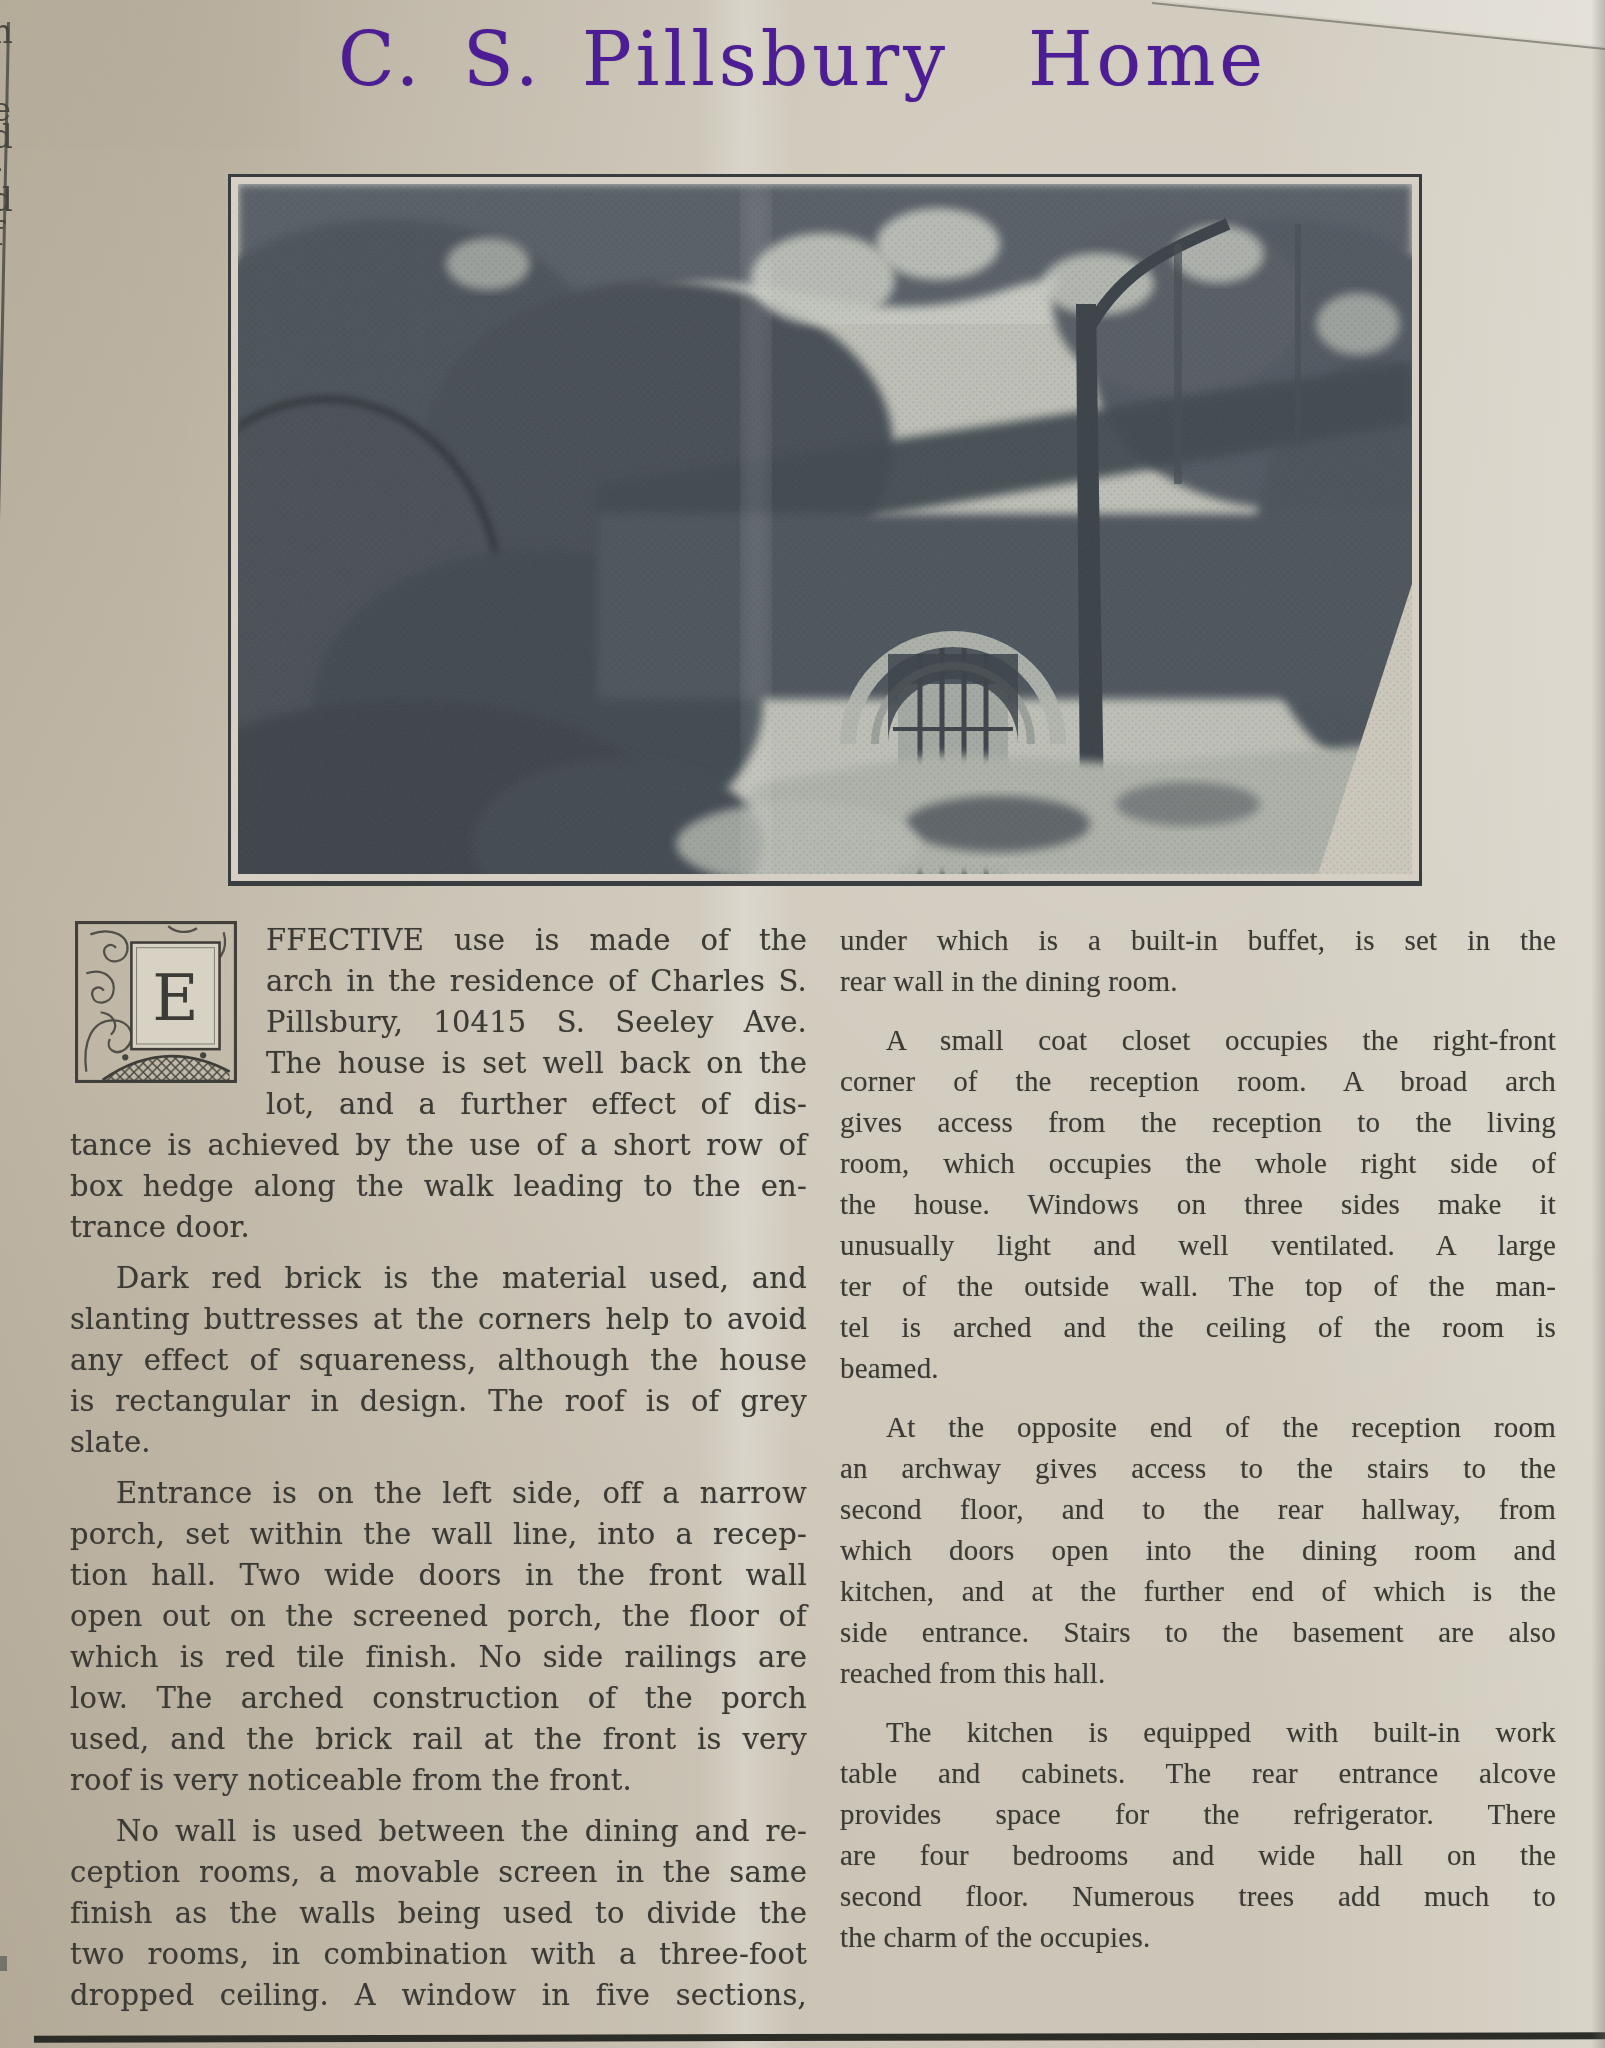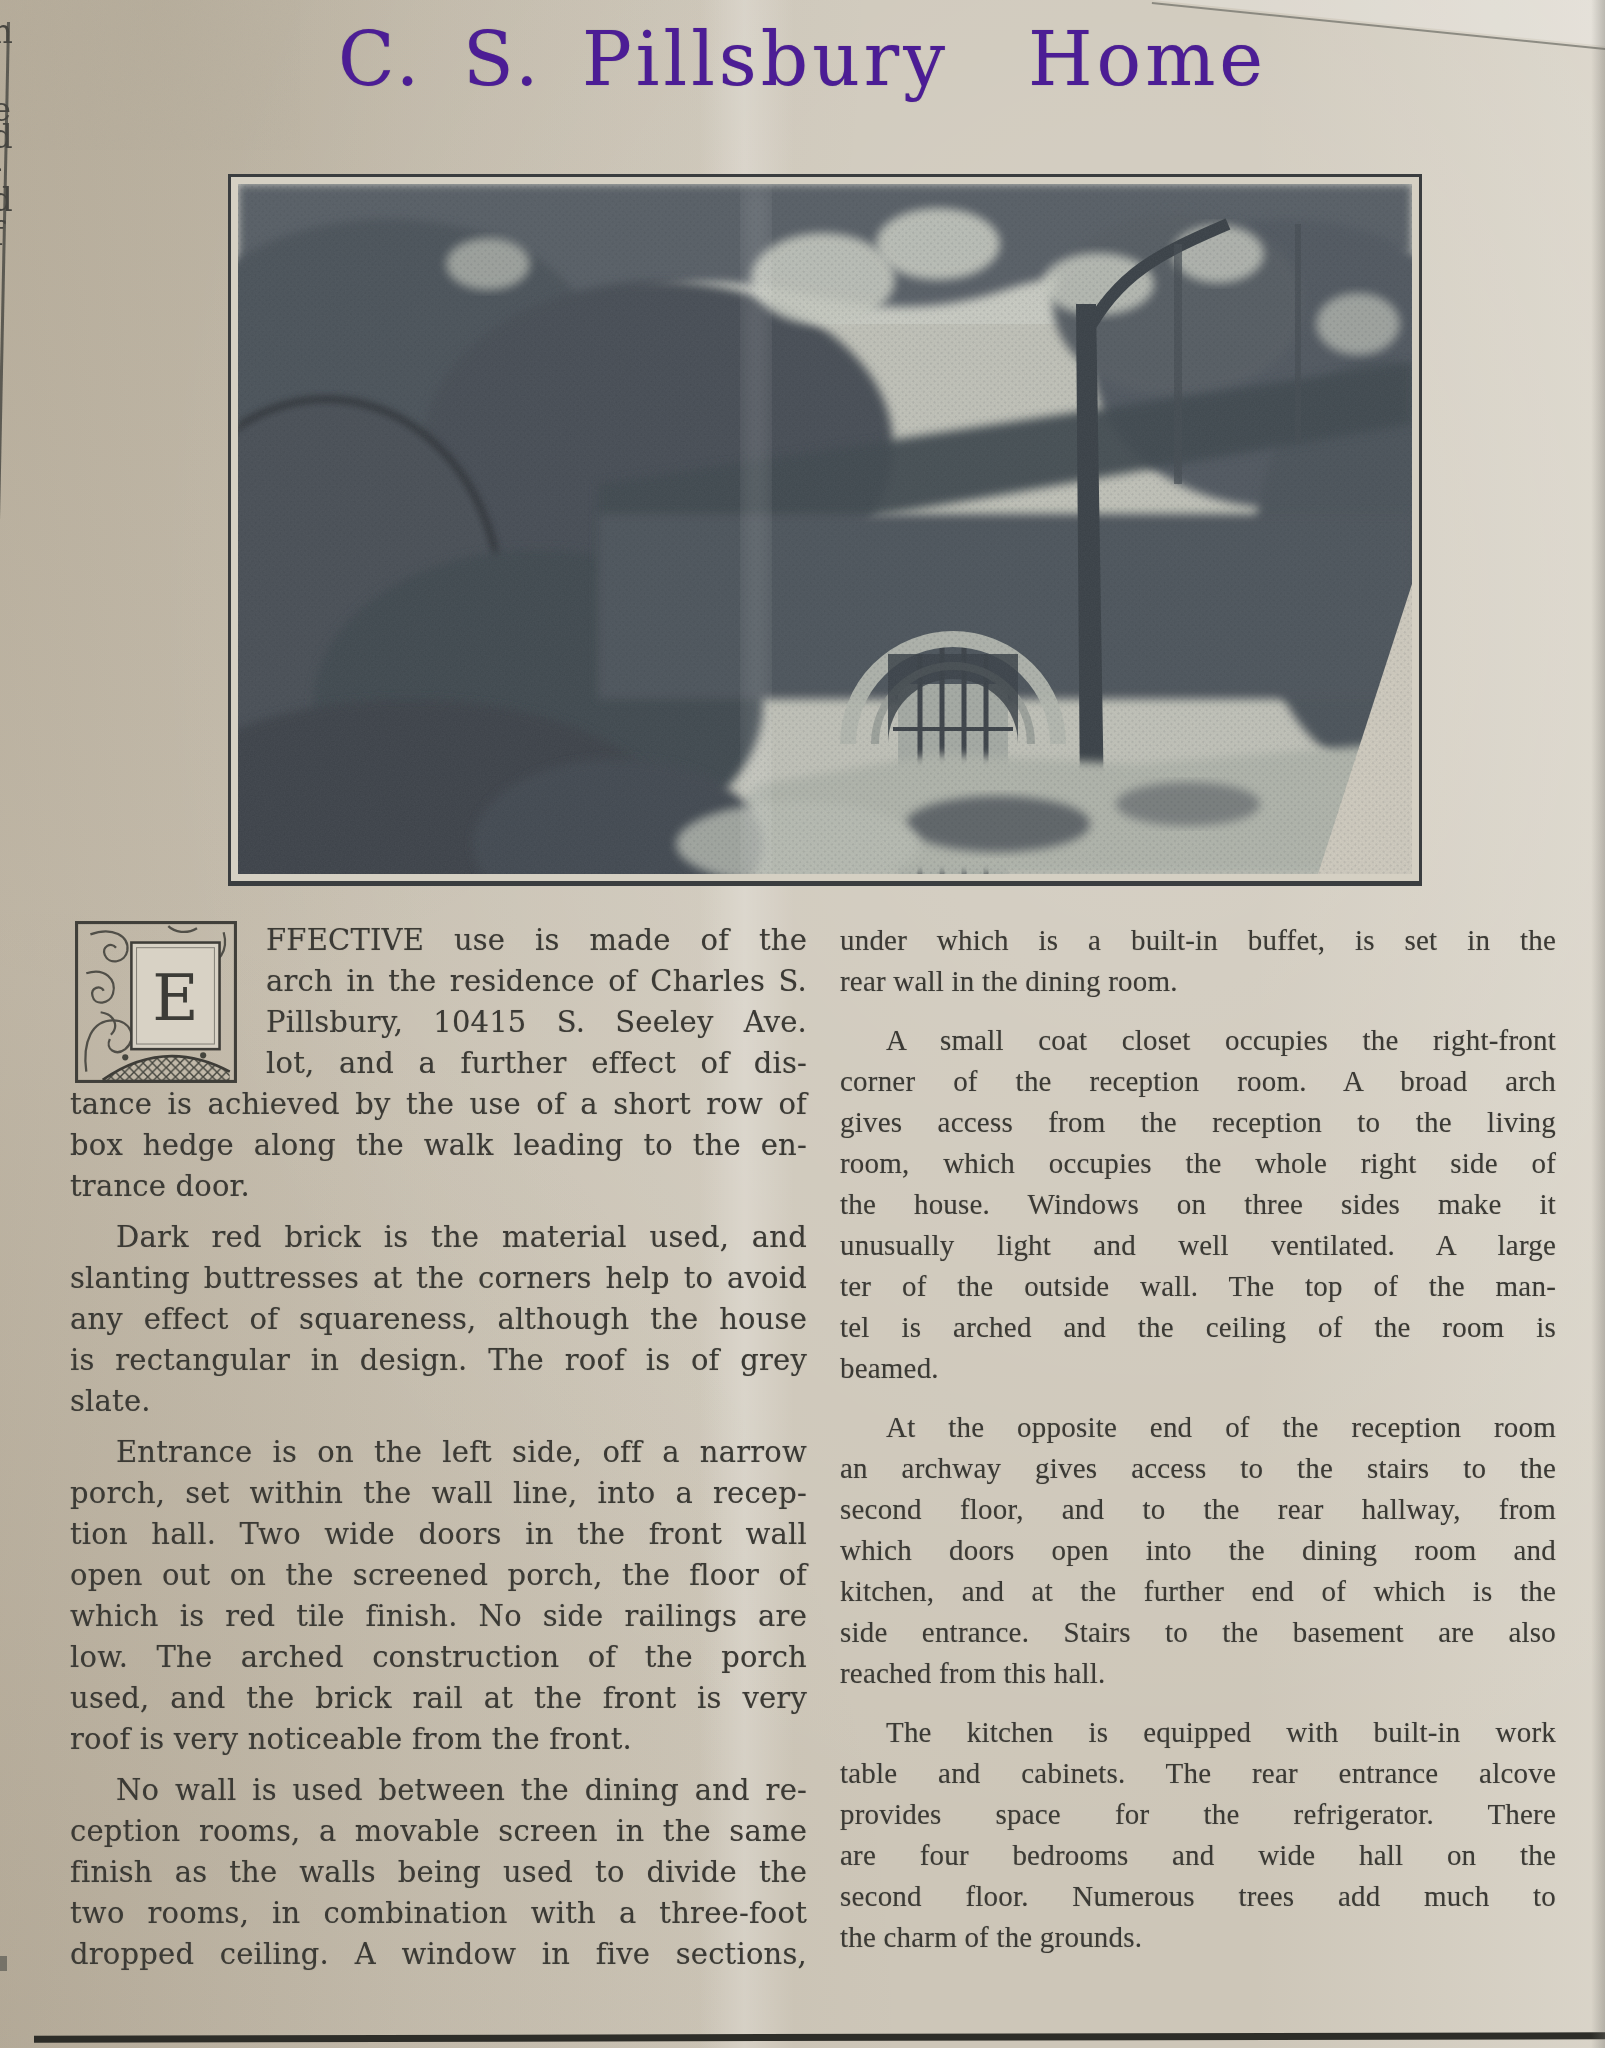"The house is set well" div.ln { html: none -> <div>The house is set well back on the</div> }
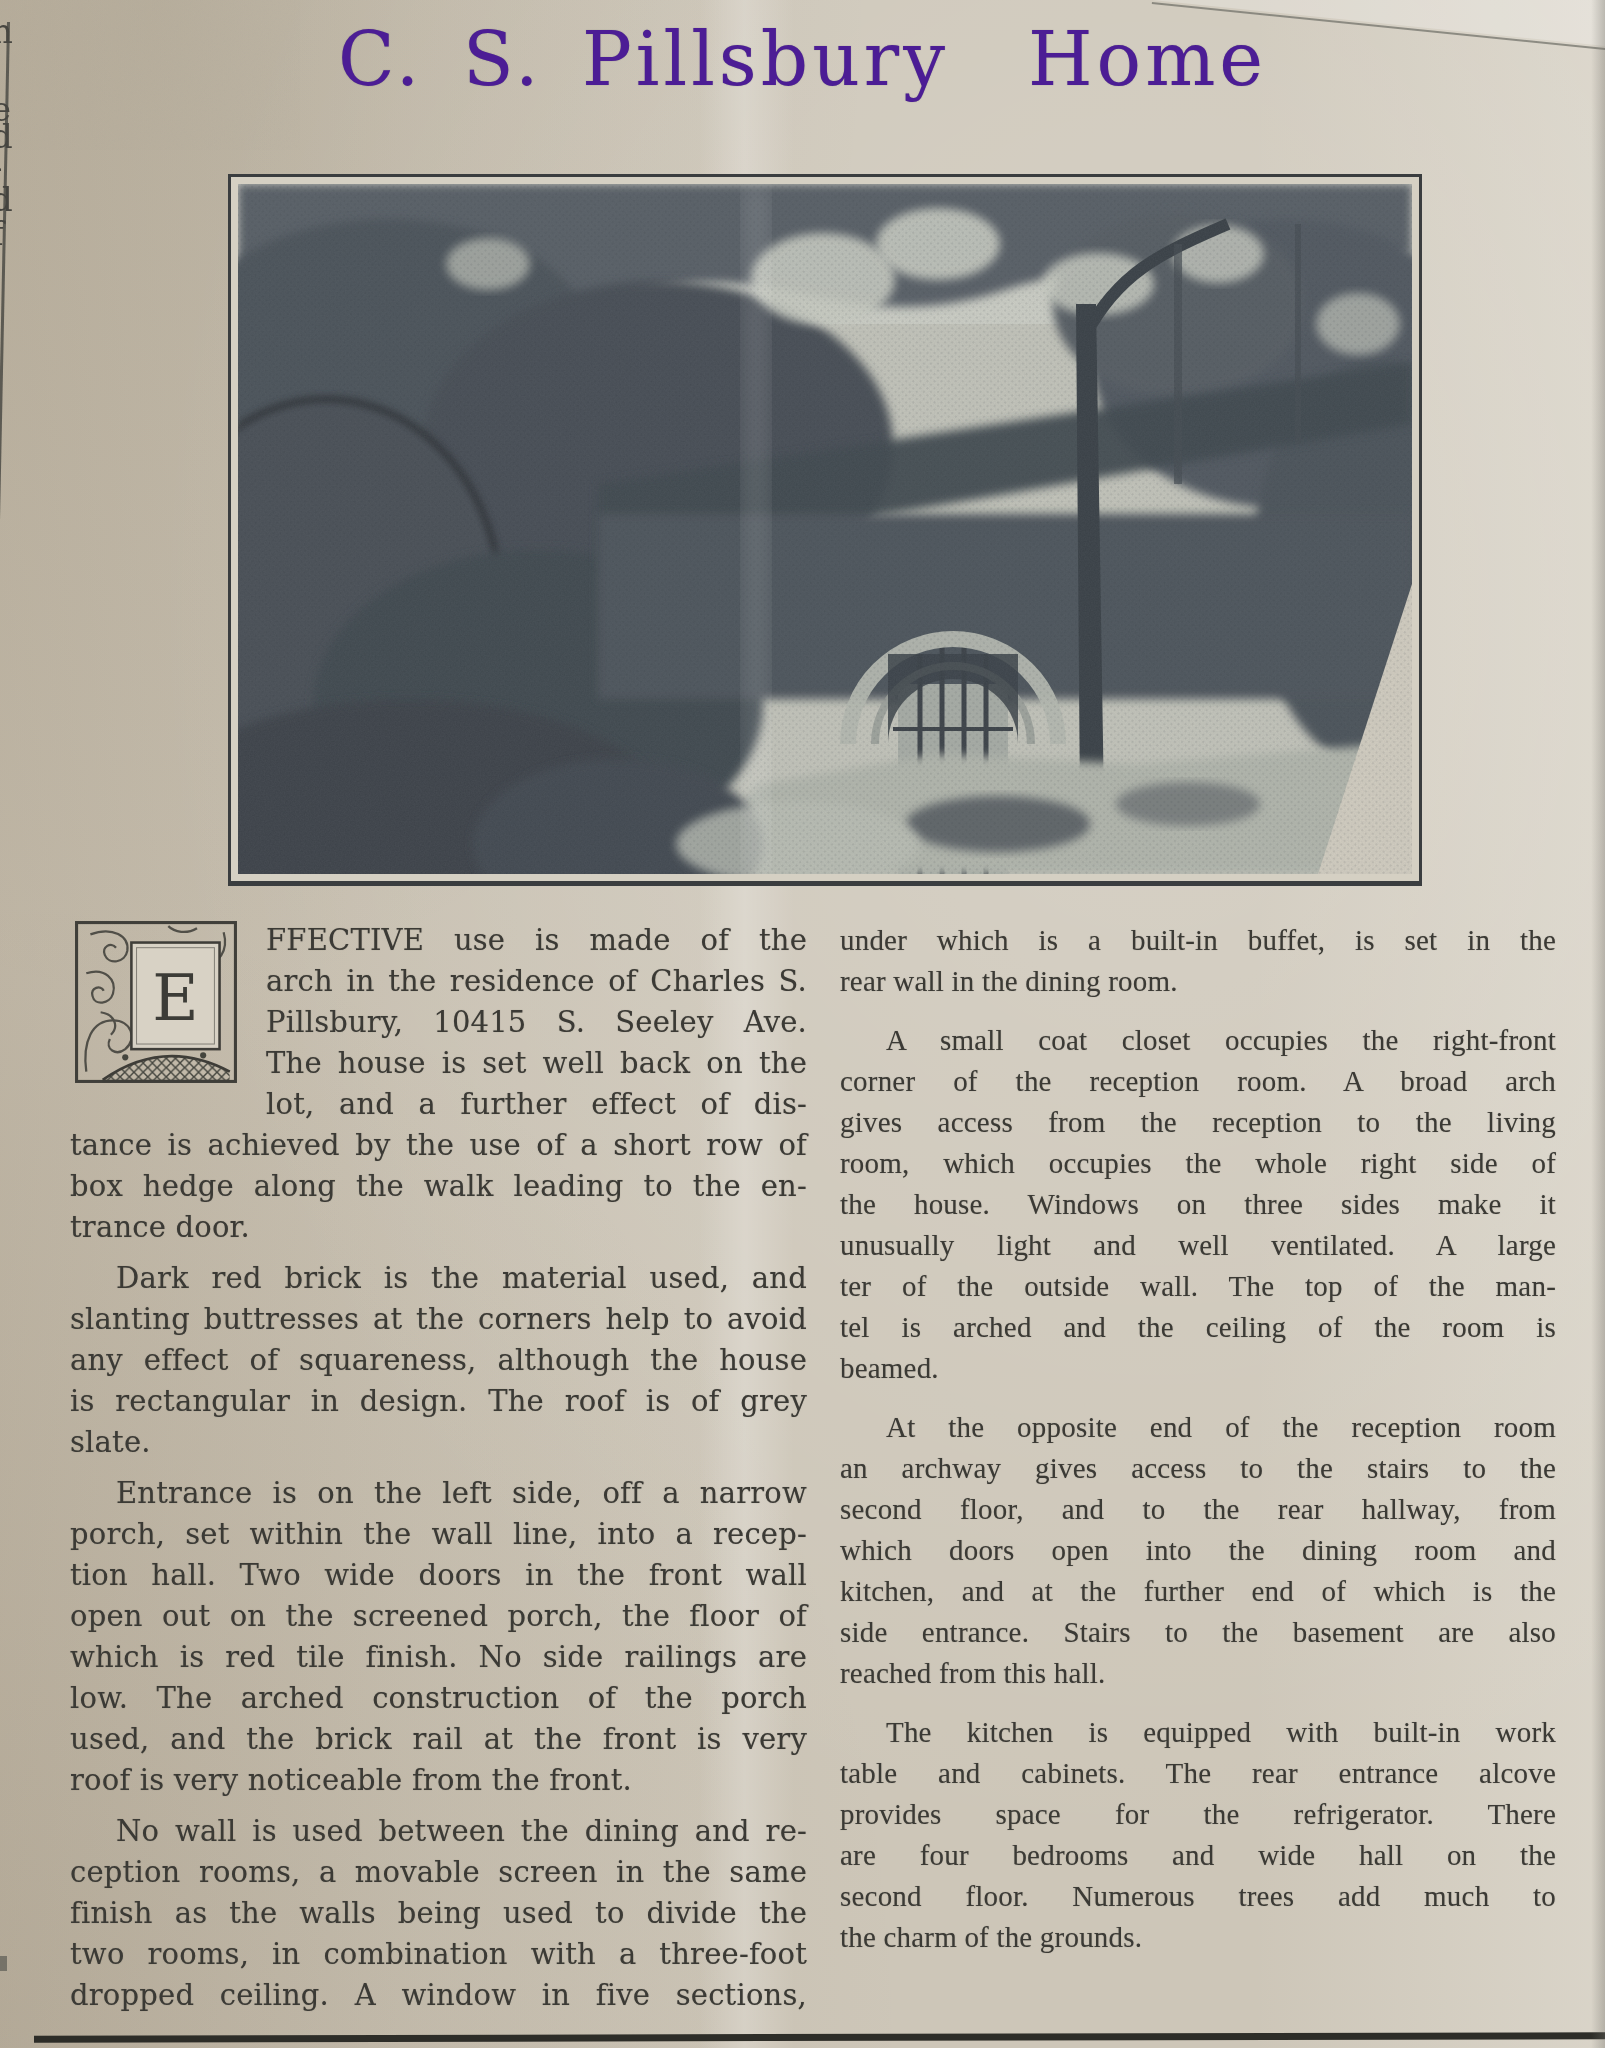"the charm of the grounds." div.ln { text: grounds -> occupies }
